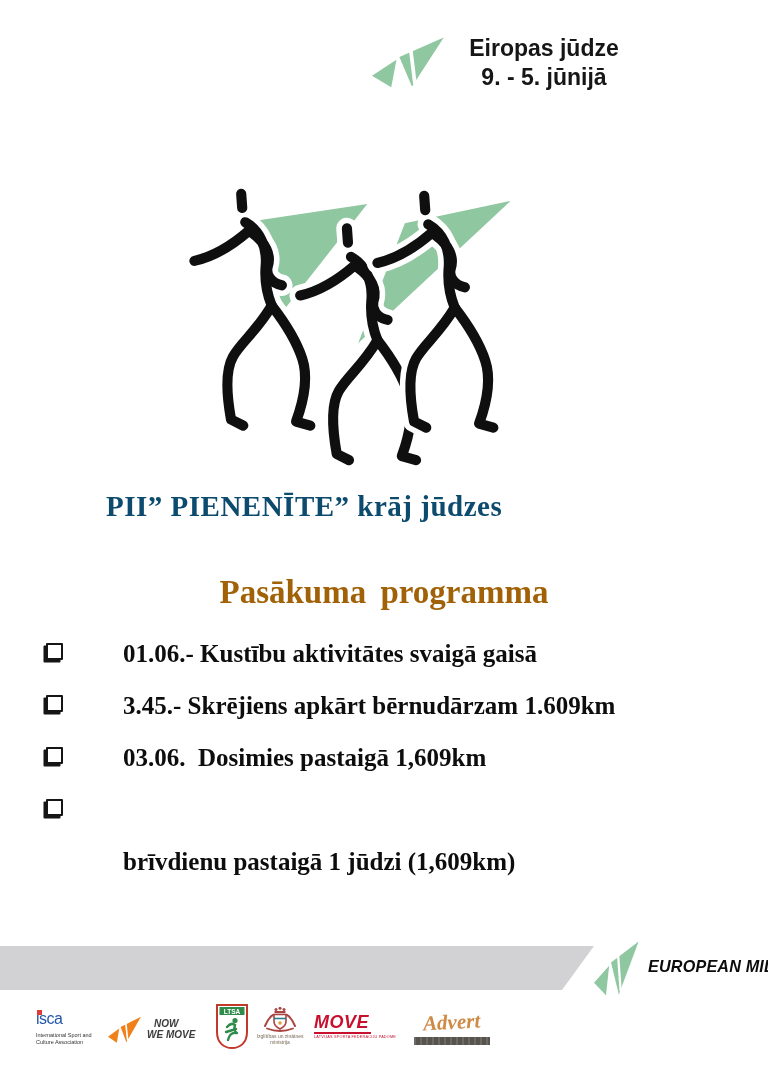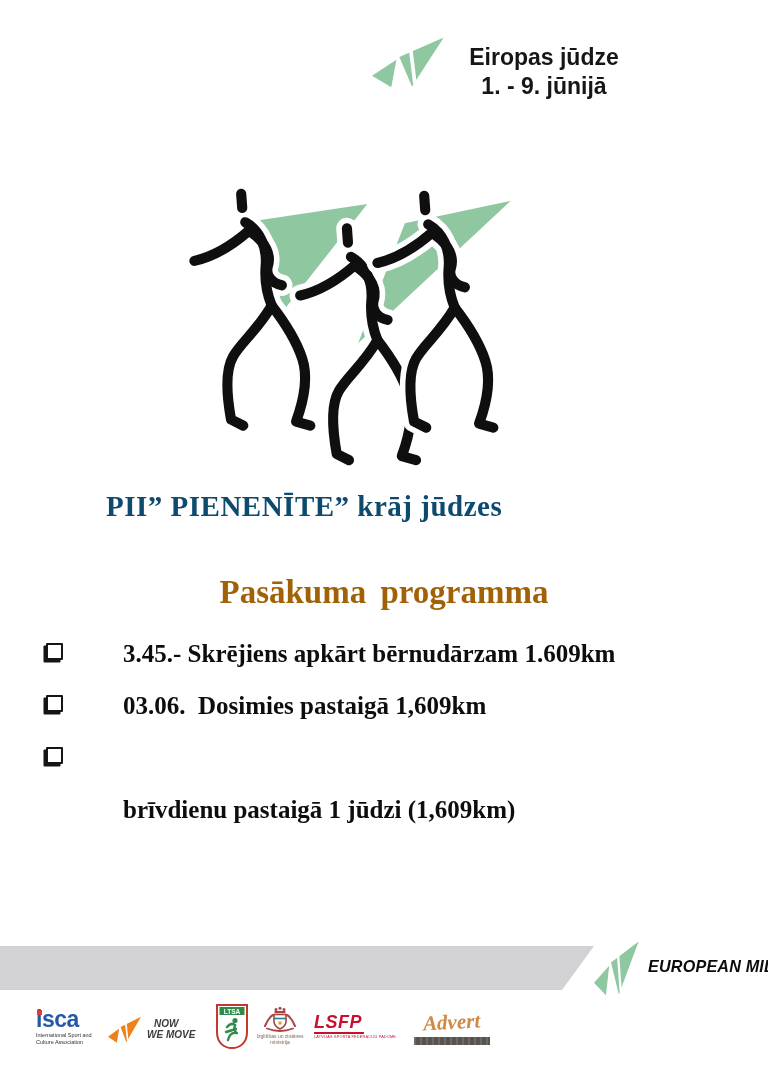"Eiropas jūdze" .hdr-text { margin-top: 9px -> none }
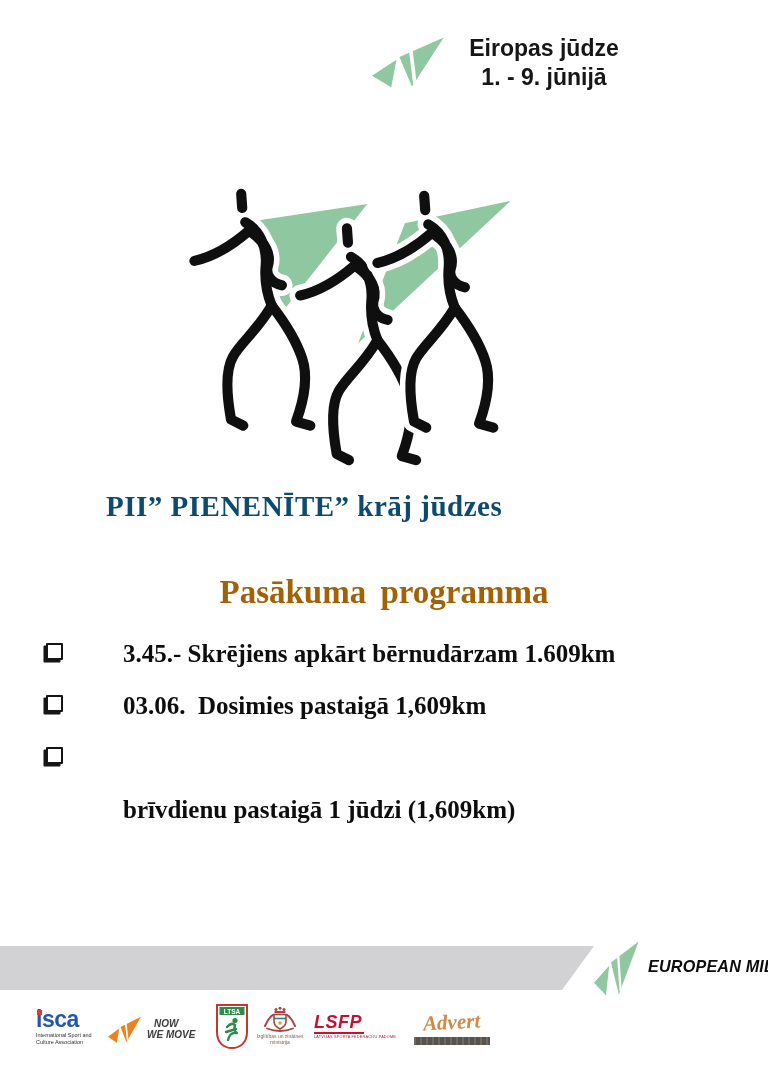"1. - 9. jūnijā" div { text: 1. - 9 -> 9. - 5 }
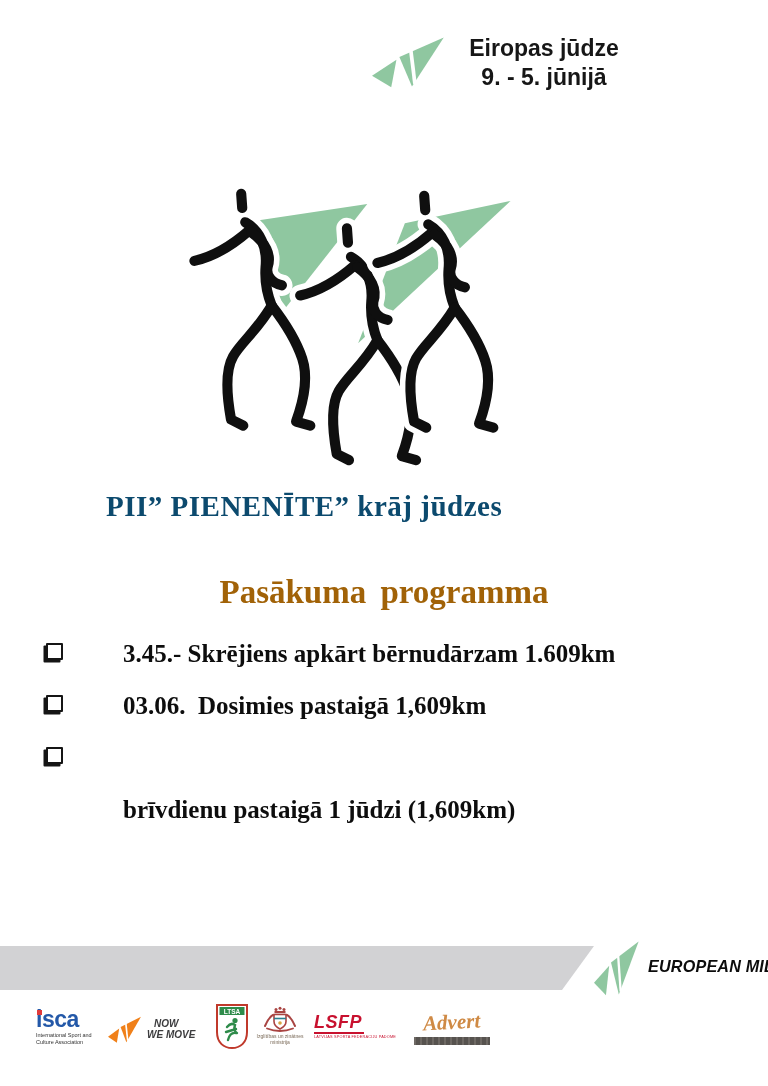"01.06.- Kustību aktivitātes svaigā gaisā" div.item { html: none -> <div> <div></div> <div>01.06.- Kustību aktivitātes svaigā gaisā</div> </div> }
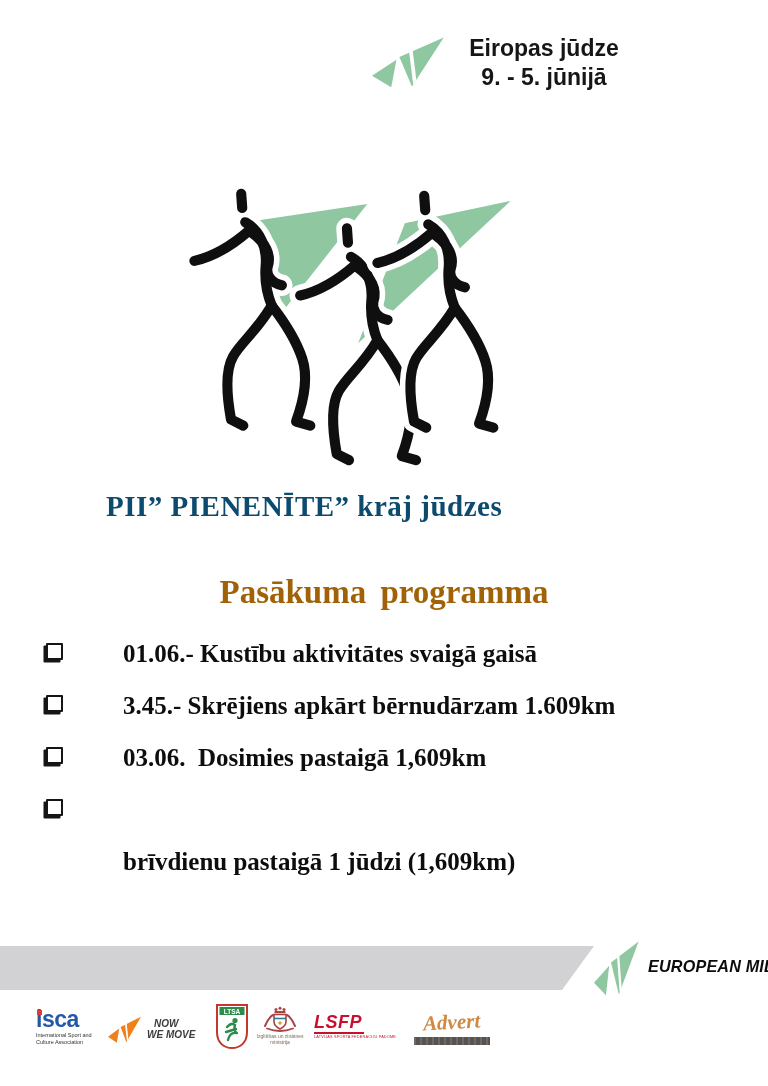"isca" .isca-word { font-size: 23px -> 16px; font-weight: 700 -> 400 }
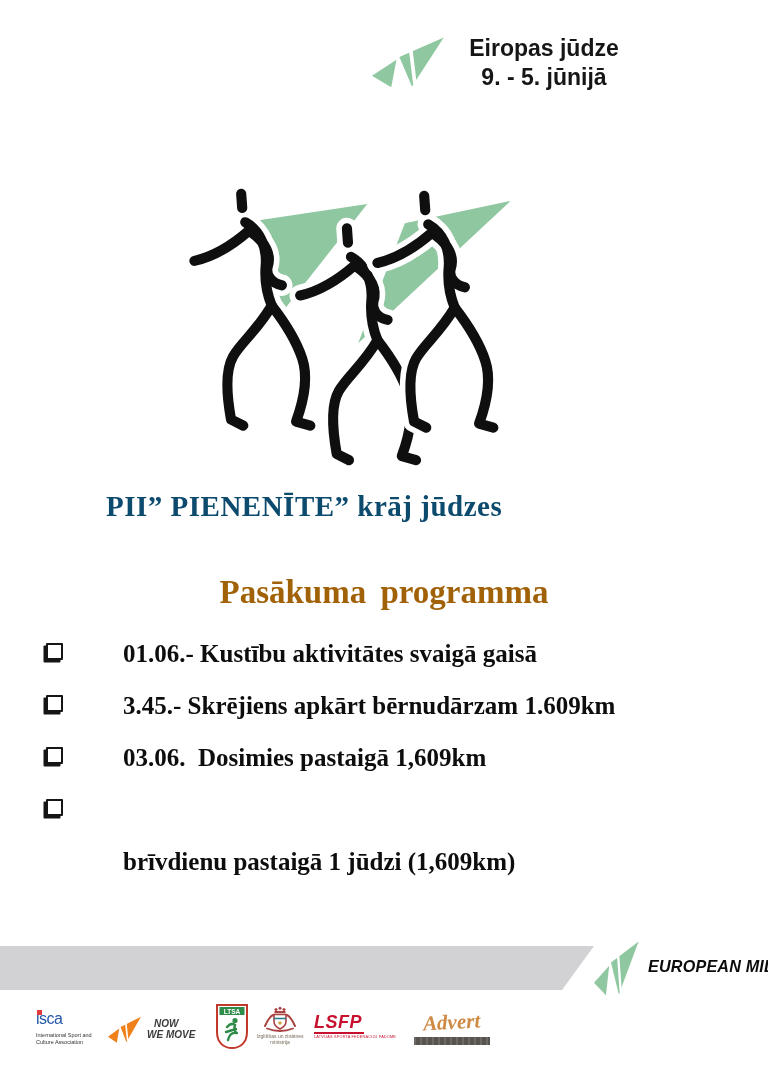"LSFP" div.lsfp-word { text: LSFP -> MOVE }
